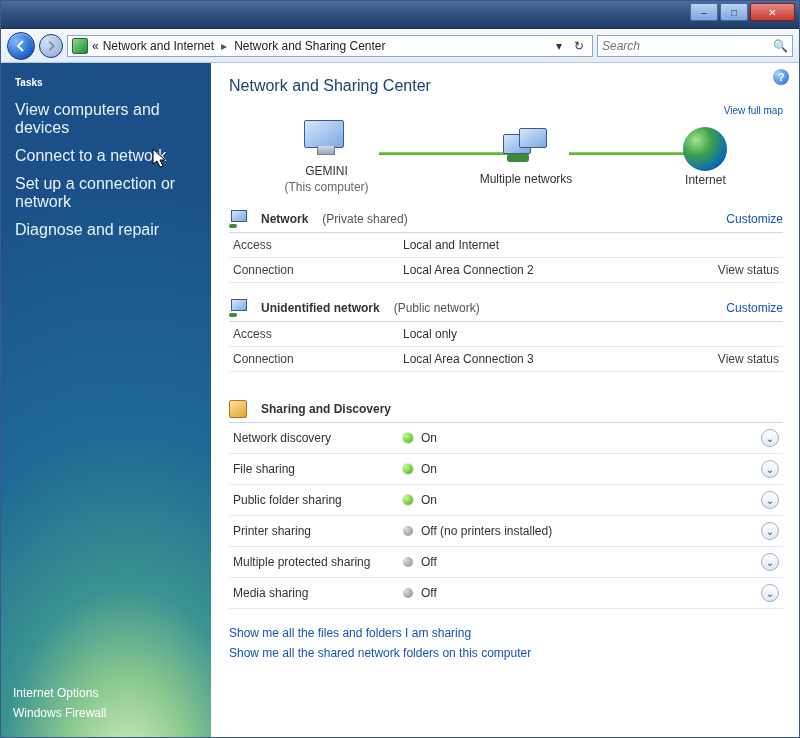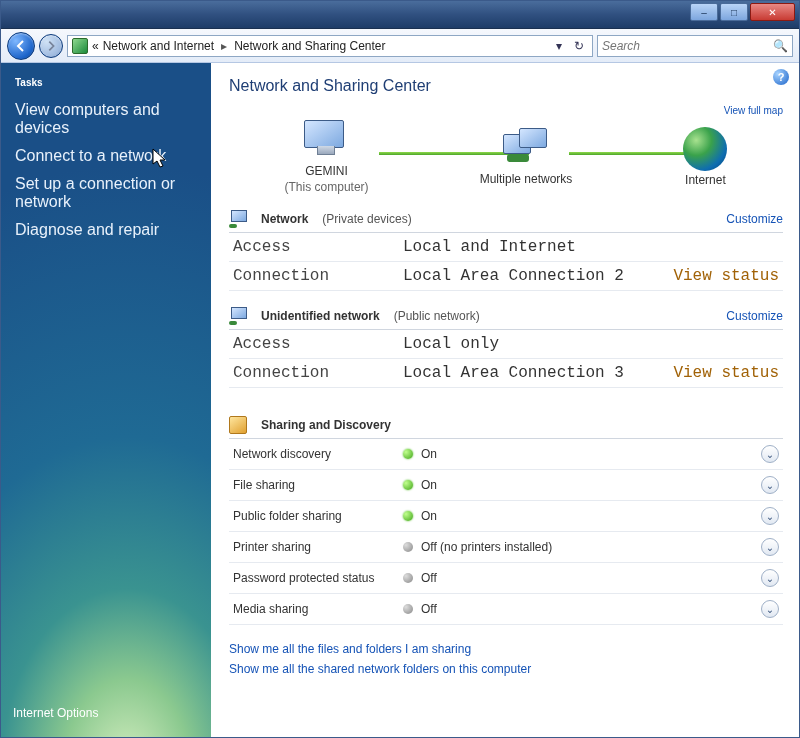"(Private devices)" span.net-type { text: devices -> shared }
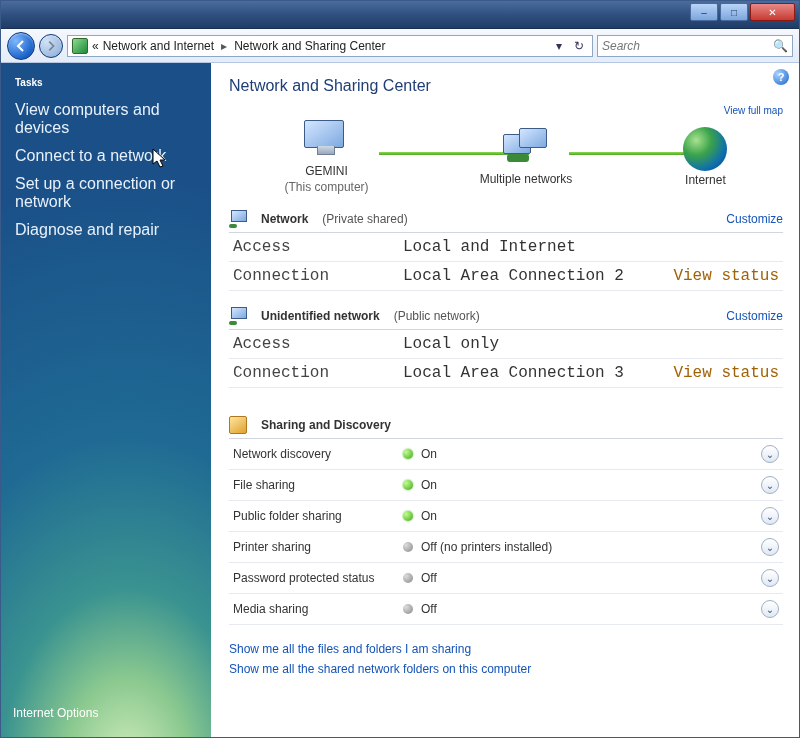"Access" .row { font-family: Liberation Mono, monospace -> none; font-size: 16px -> 12px }
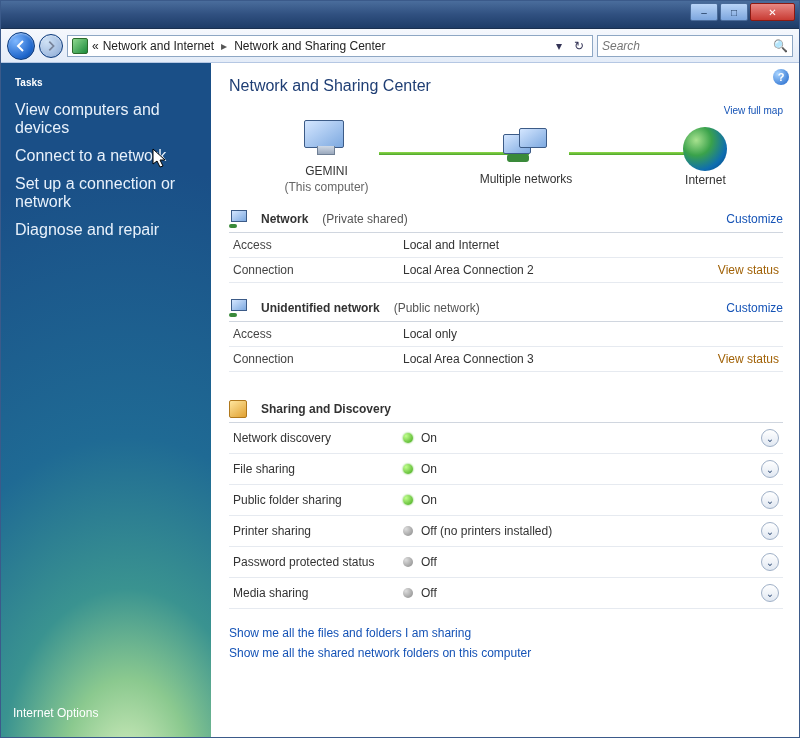"View status" .row .action { color: #a16207 -> #404040 }
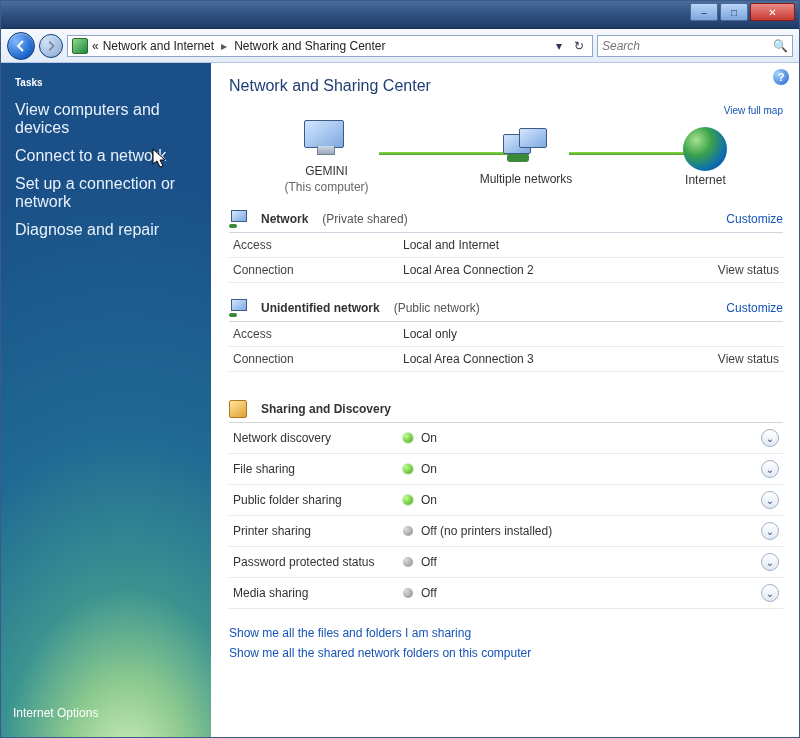"Password protected status" span.lbl { text: Password protected status -> Multiple protected sharing }
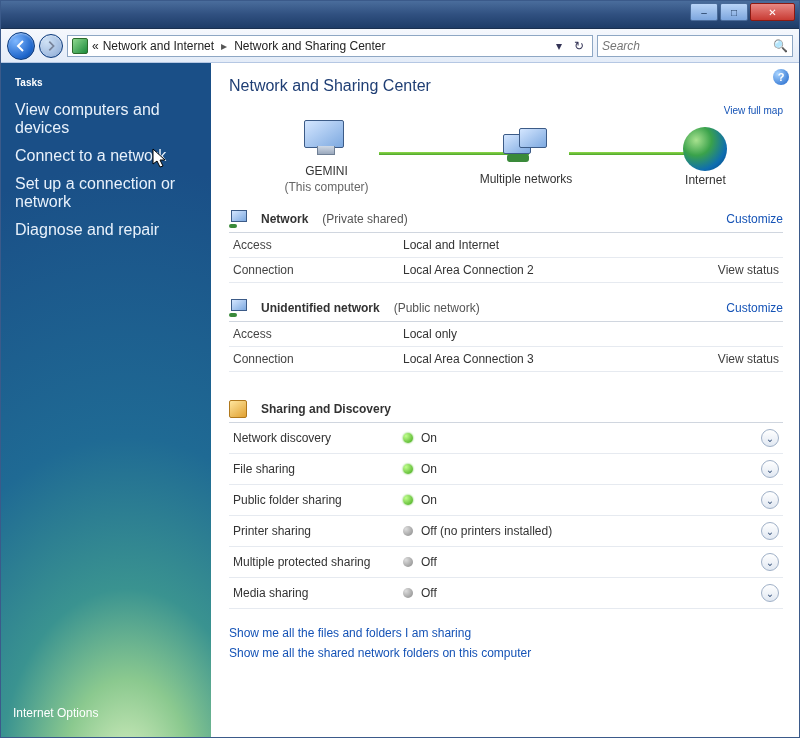"Windows Firewall" a { html: none -> <a>Windows Firewall</a> }
